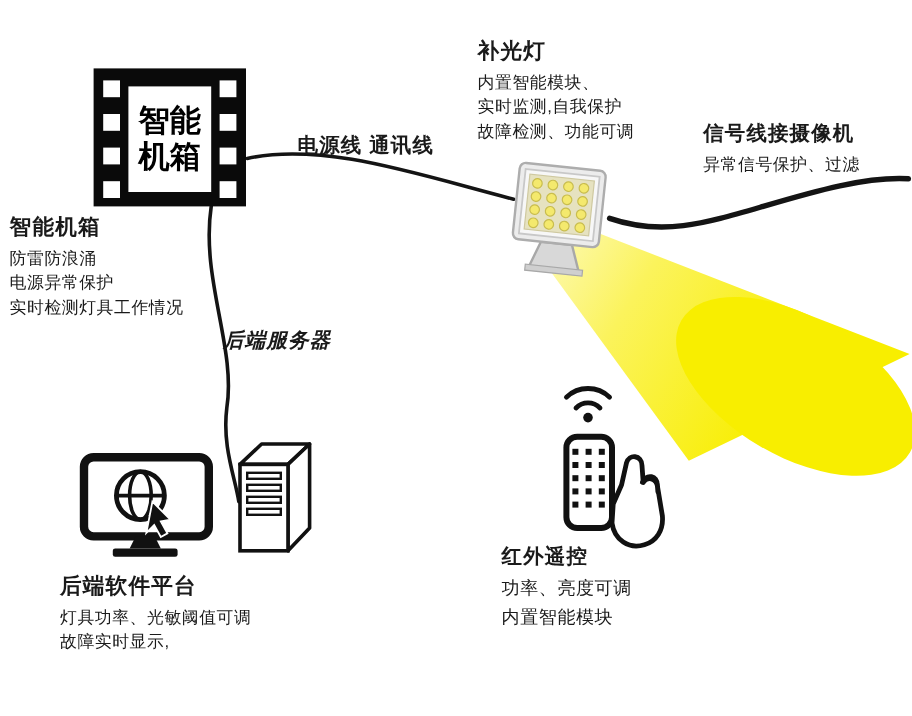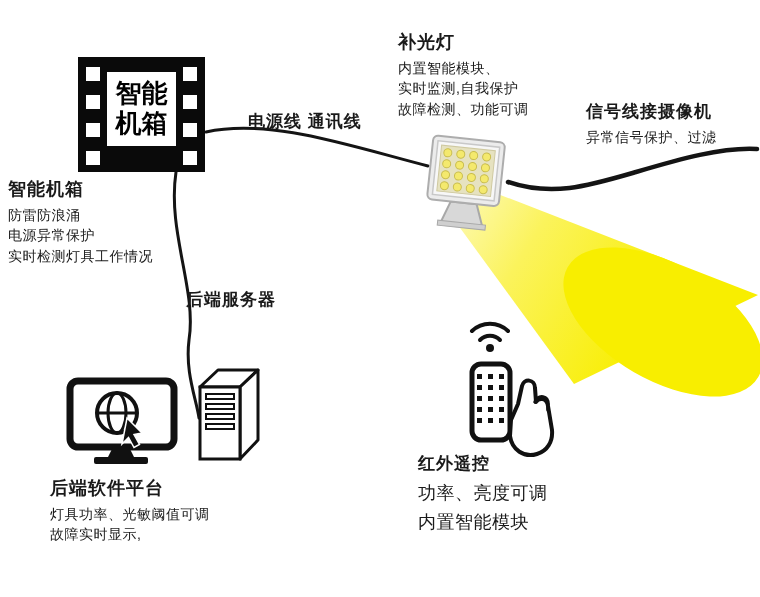"智能" .smartbox-screen { height: 74px -> 88px }
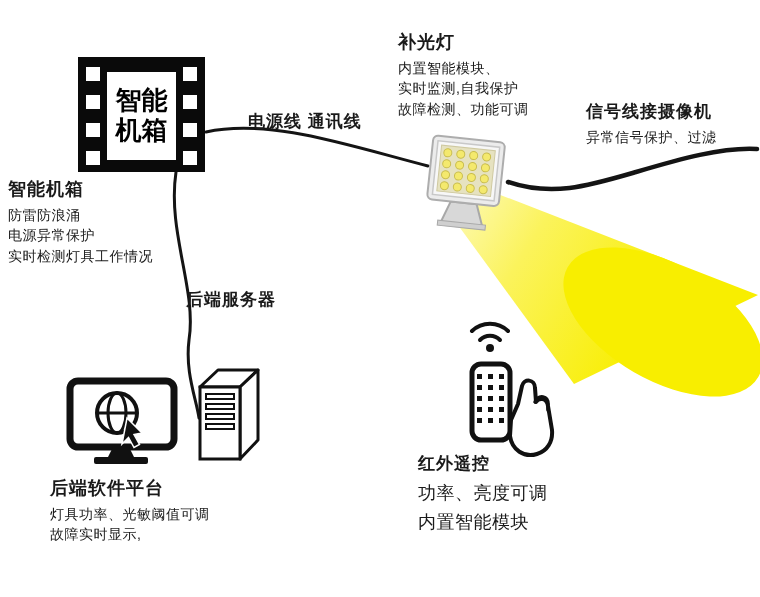"后端服务器" div.abs { font-style: none -> italic; top: 288px -> 272px }
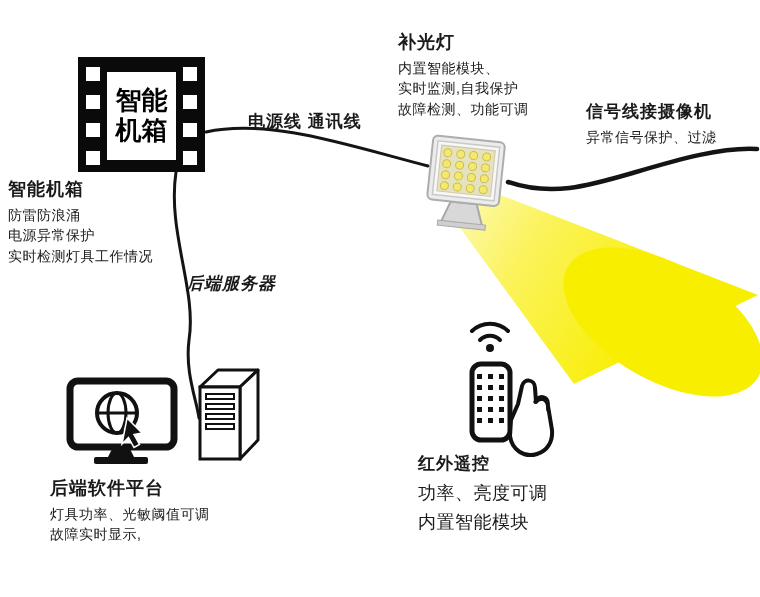"功率、亮度可调" div.desc { font-size: 18px -> 15px }
